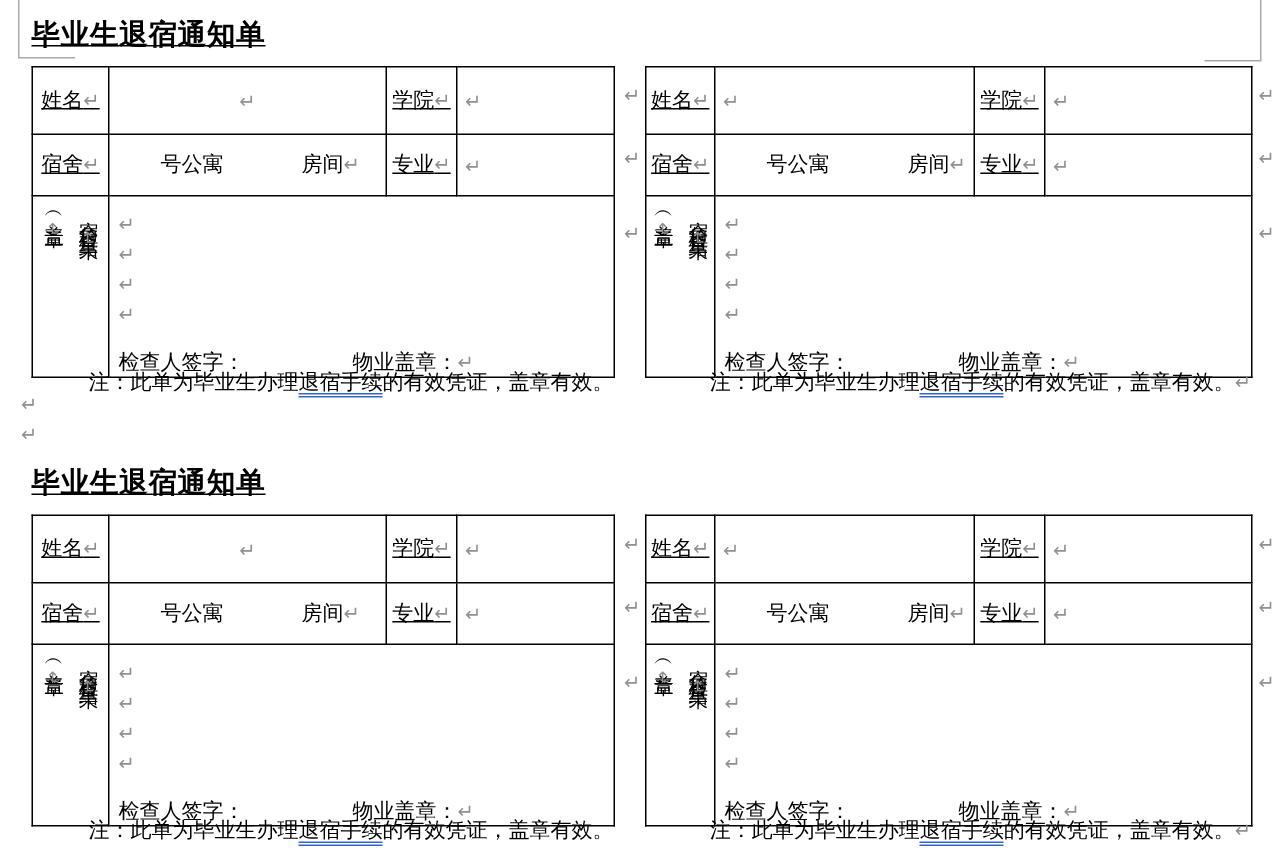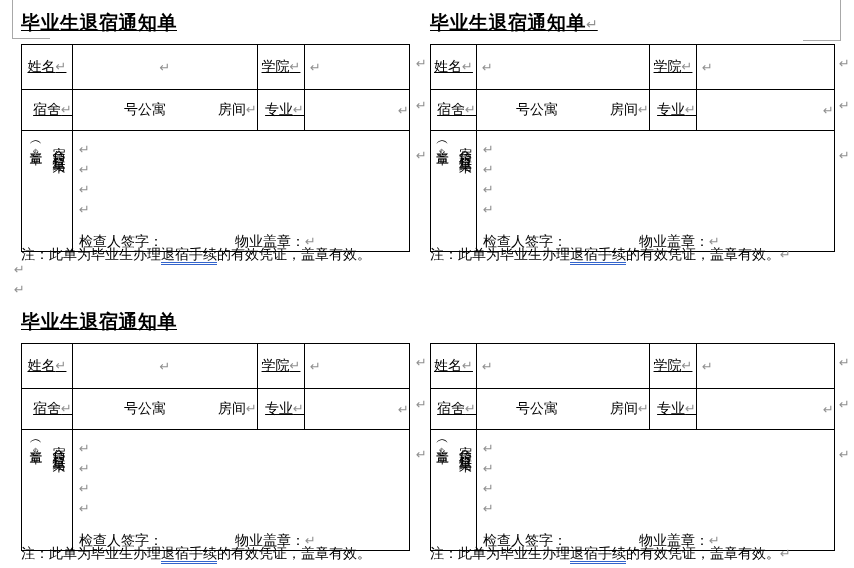"毕业生退宿通知单↵" div.ftitle { html: <div><span>毕业生退宿通知单</span><span>↵</span></div> -> none }
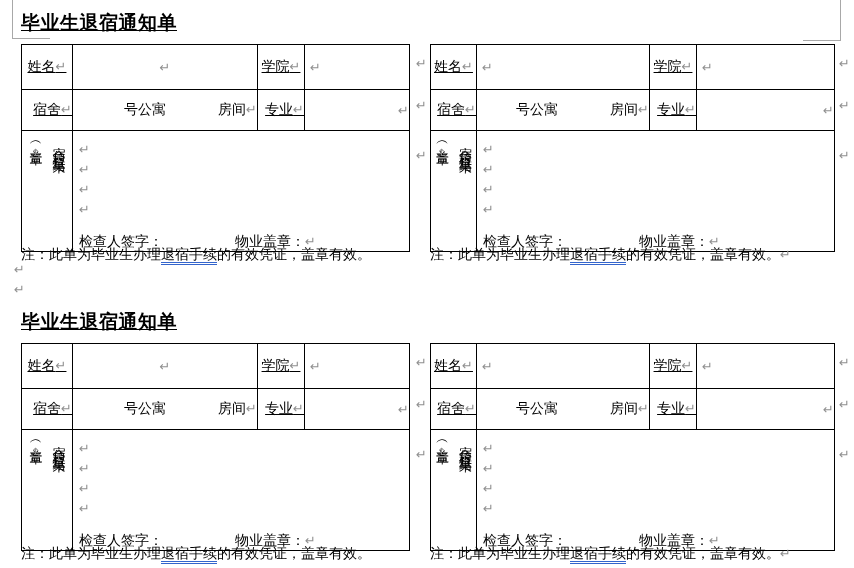"宿舍↵" .form tr.r2 td { text-align: right -> none }
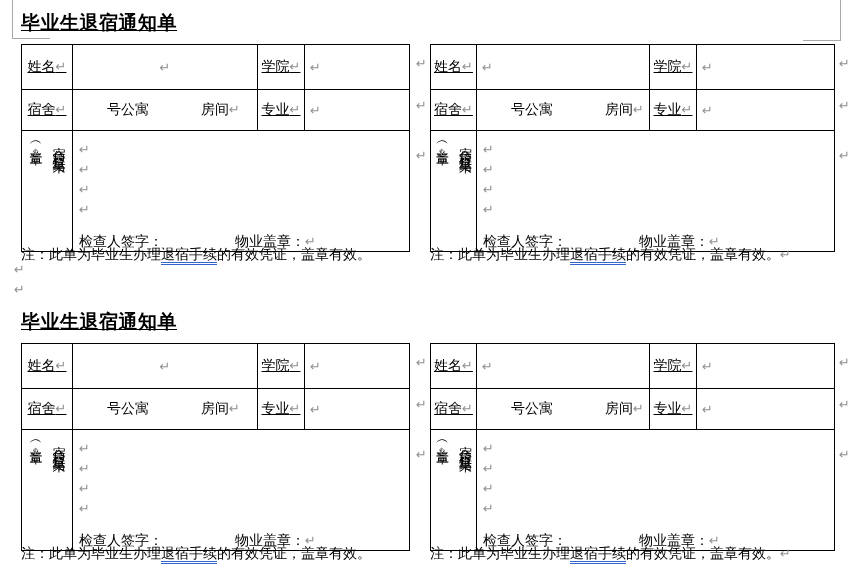"注：此单为毕业生办理退宿手续的有效凭证，盖章有效。" .fnote { text-align: left -> right }
